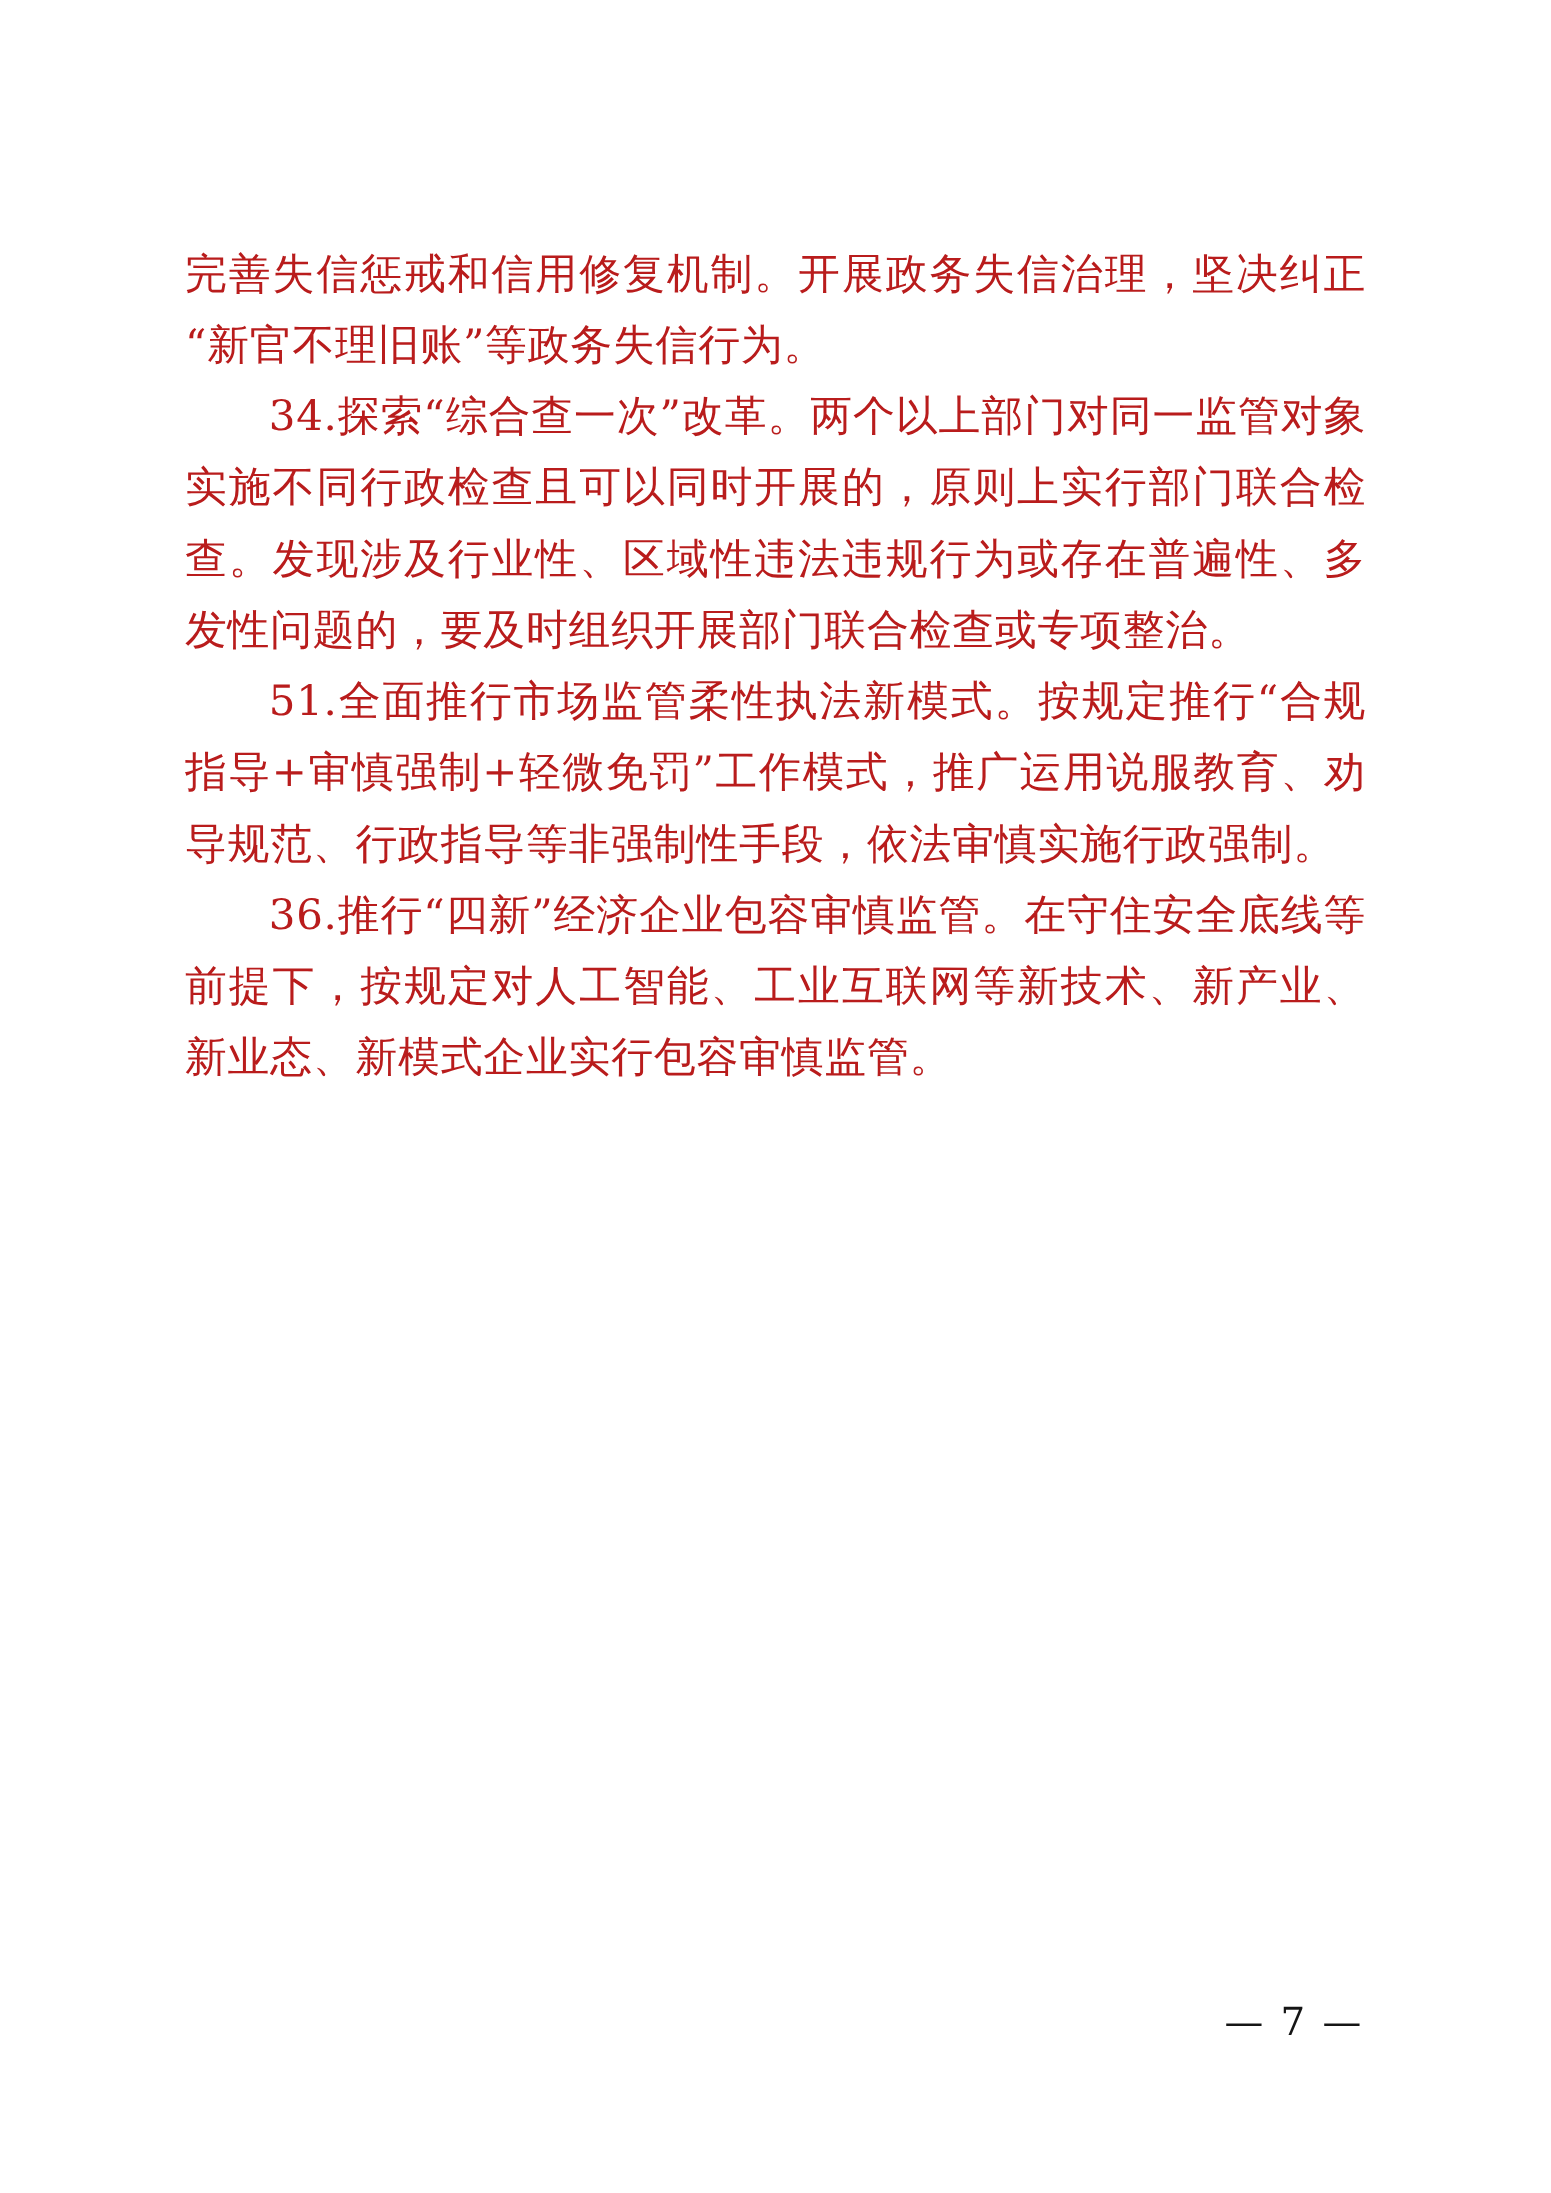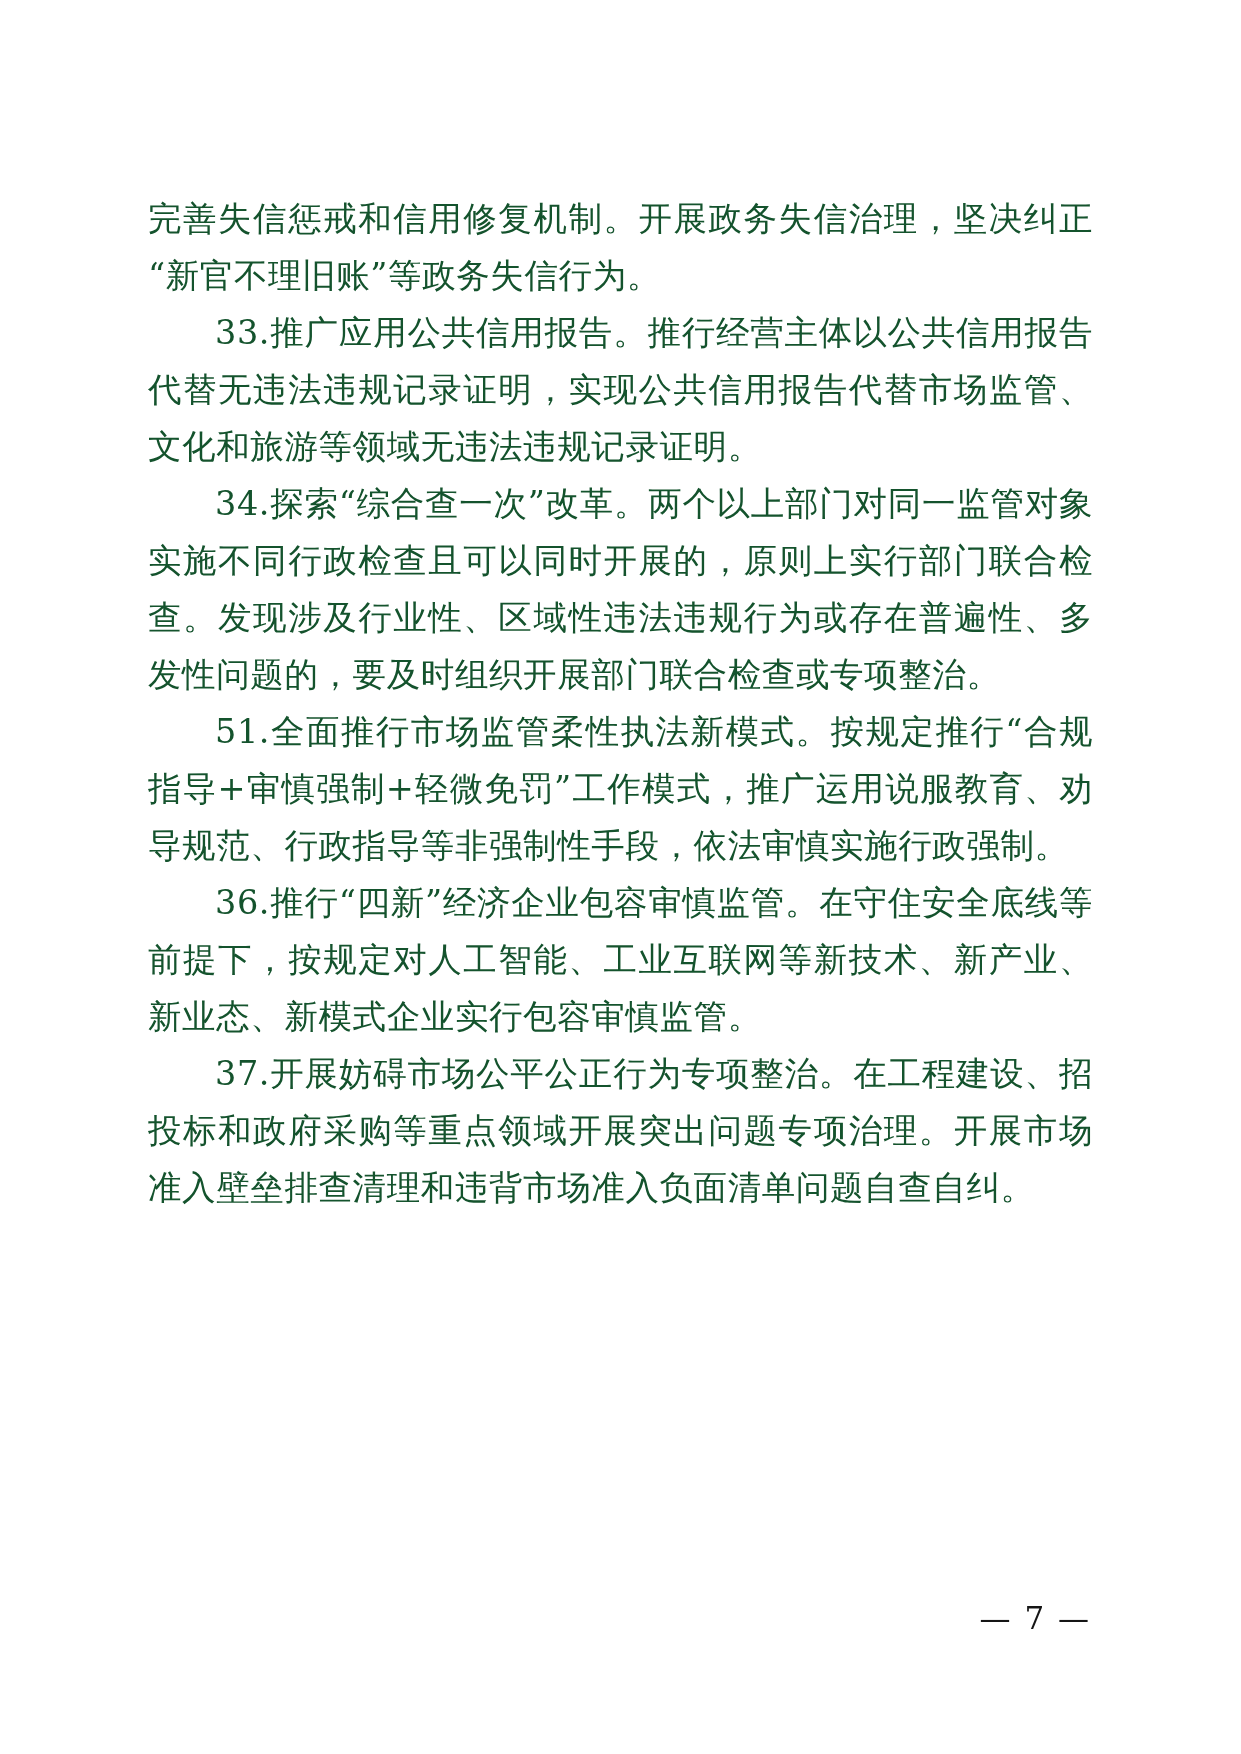"完善失信惩戒和信用修复机制。开展政务失信治理，坚决纠正“新官不理旧账”等政务失信" .para { color: #14532d -> #b91c1c }
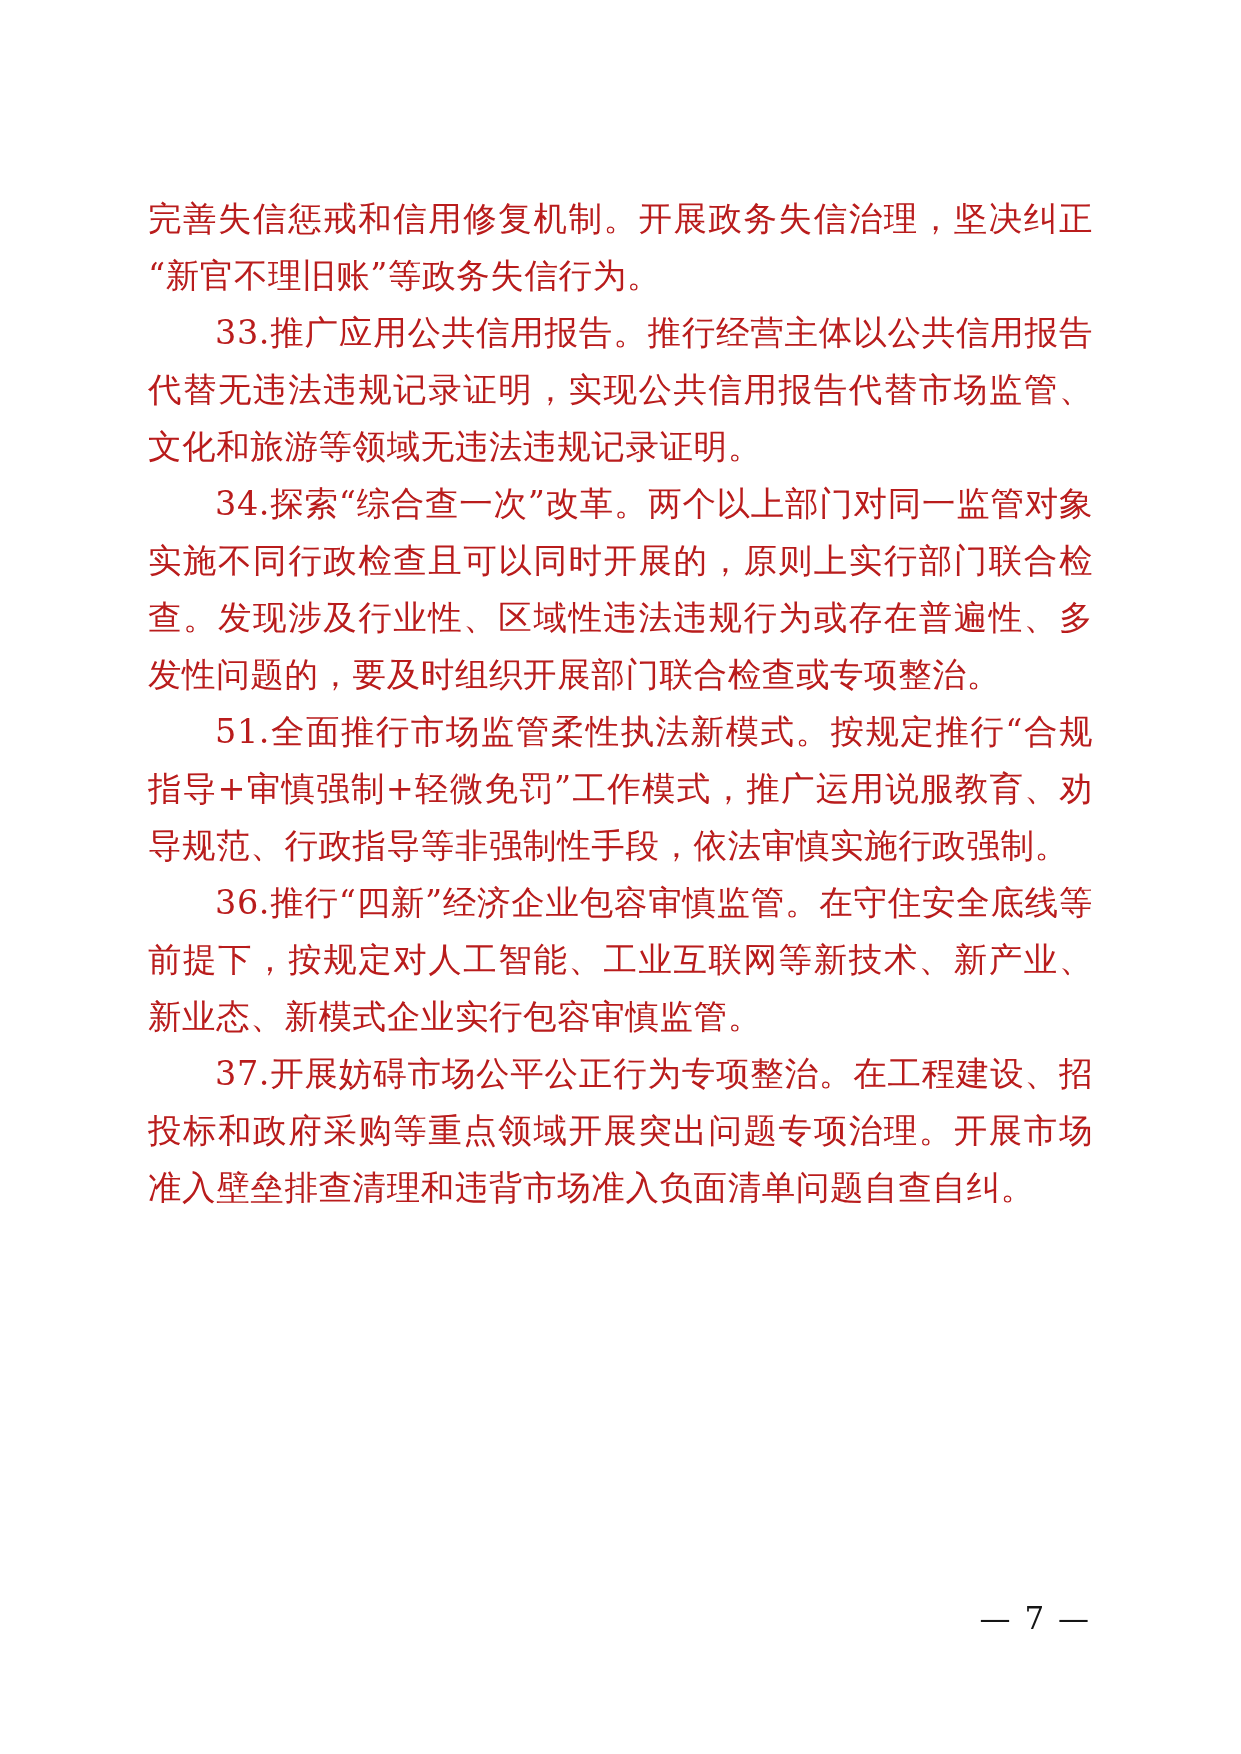"33.推广应用公共信用报告。推行经营主体以公共信用报告代替无违法违规记录证明，实" p.para { html: <p>33.推广应用公共信用报告。推行经营主体以公共信用报告代替无违法违规记录证明，实现公共信用报告代替市场监管、文化和旅游等领域无违法违规记录证明。</p> -> none }
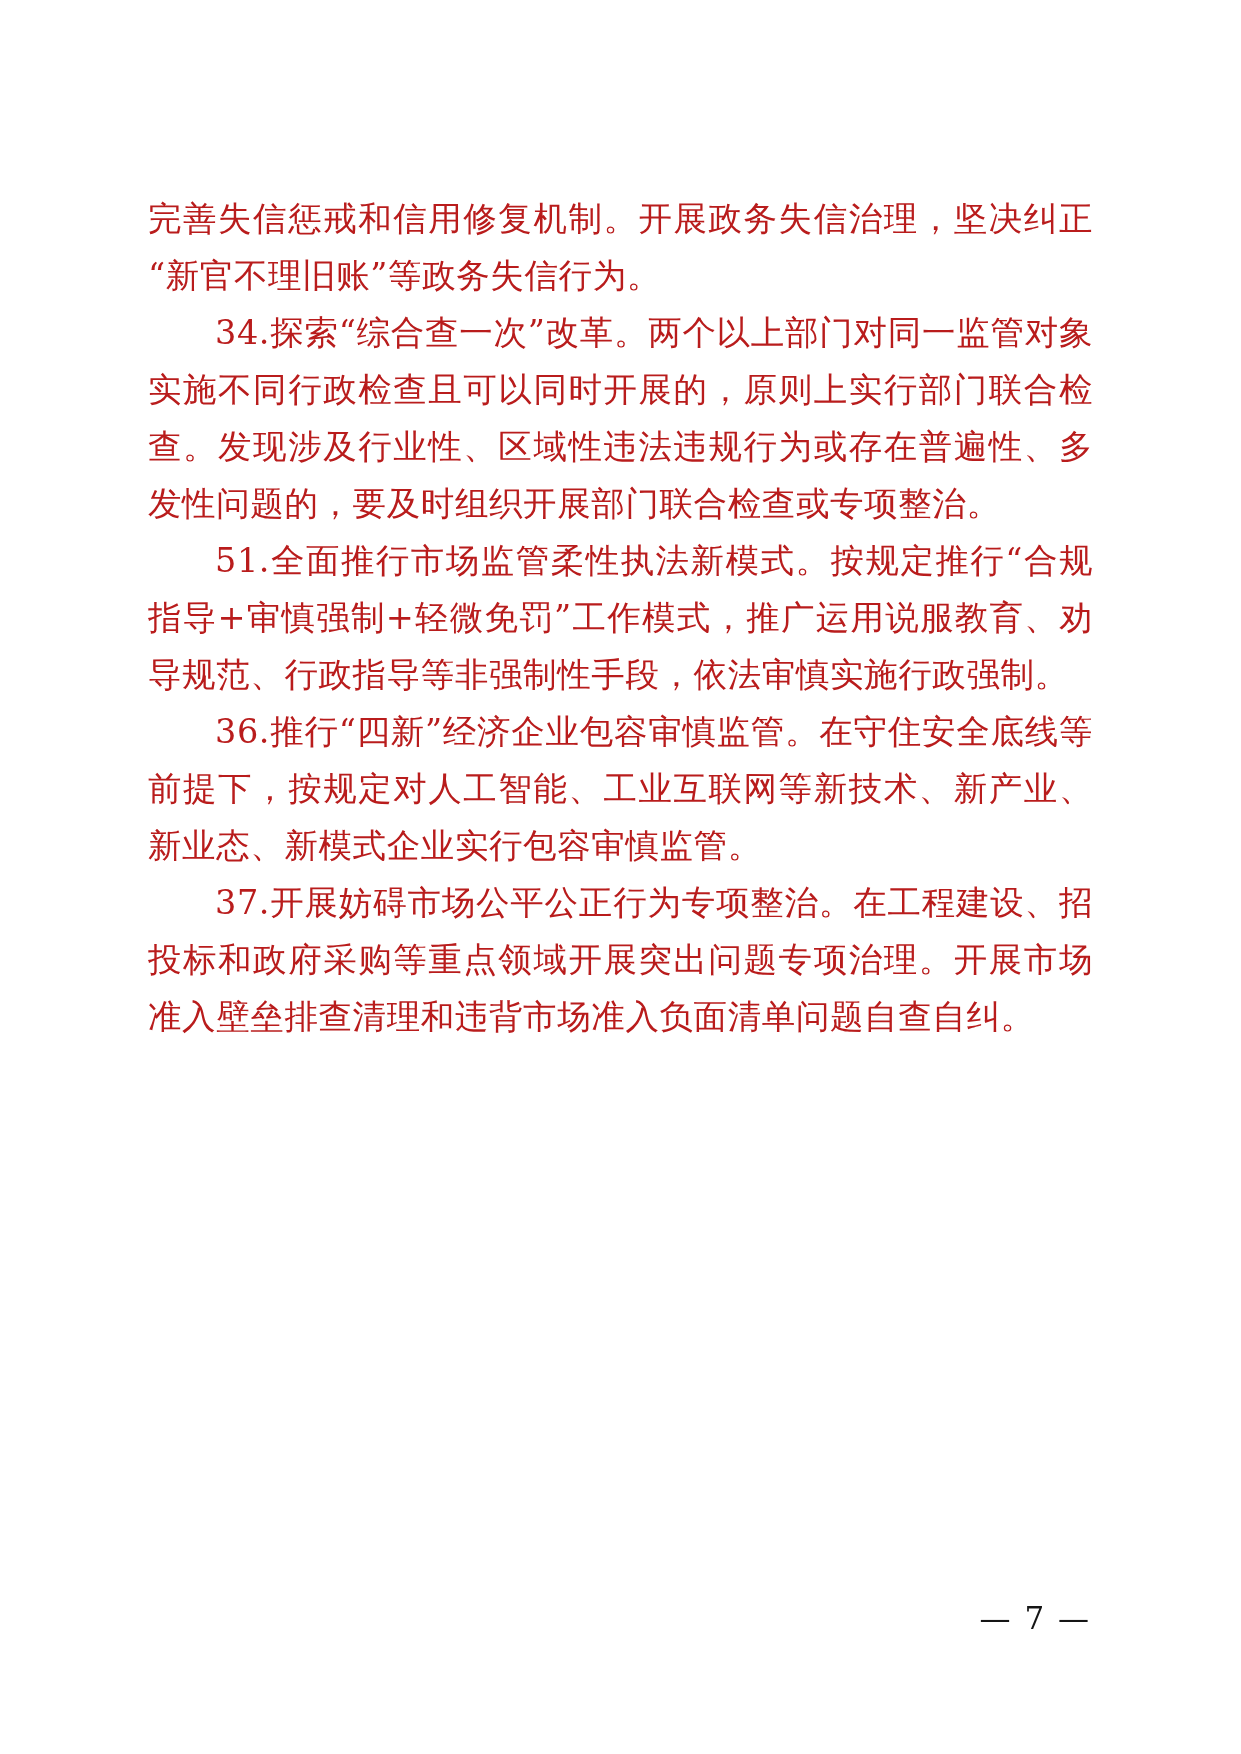"37.开展妨碍市场公平公正行为专项整治。在工程建设、招投标和政府采购等重点领域开" p.para { html: <p>37.开展妨碍市场公平公正行为专项整治。在工程建设、招投标和政府采购等重点领域开展突出问题专项治理。开展市场准入壁垒排查清理和违背市场准入负面清单问题自查自纠。</p> -> none }
